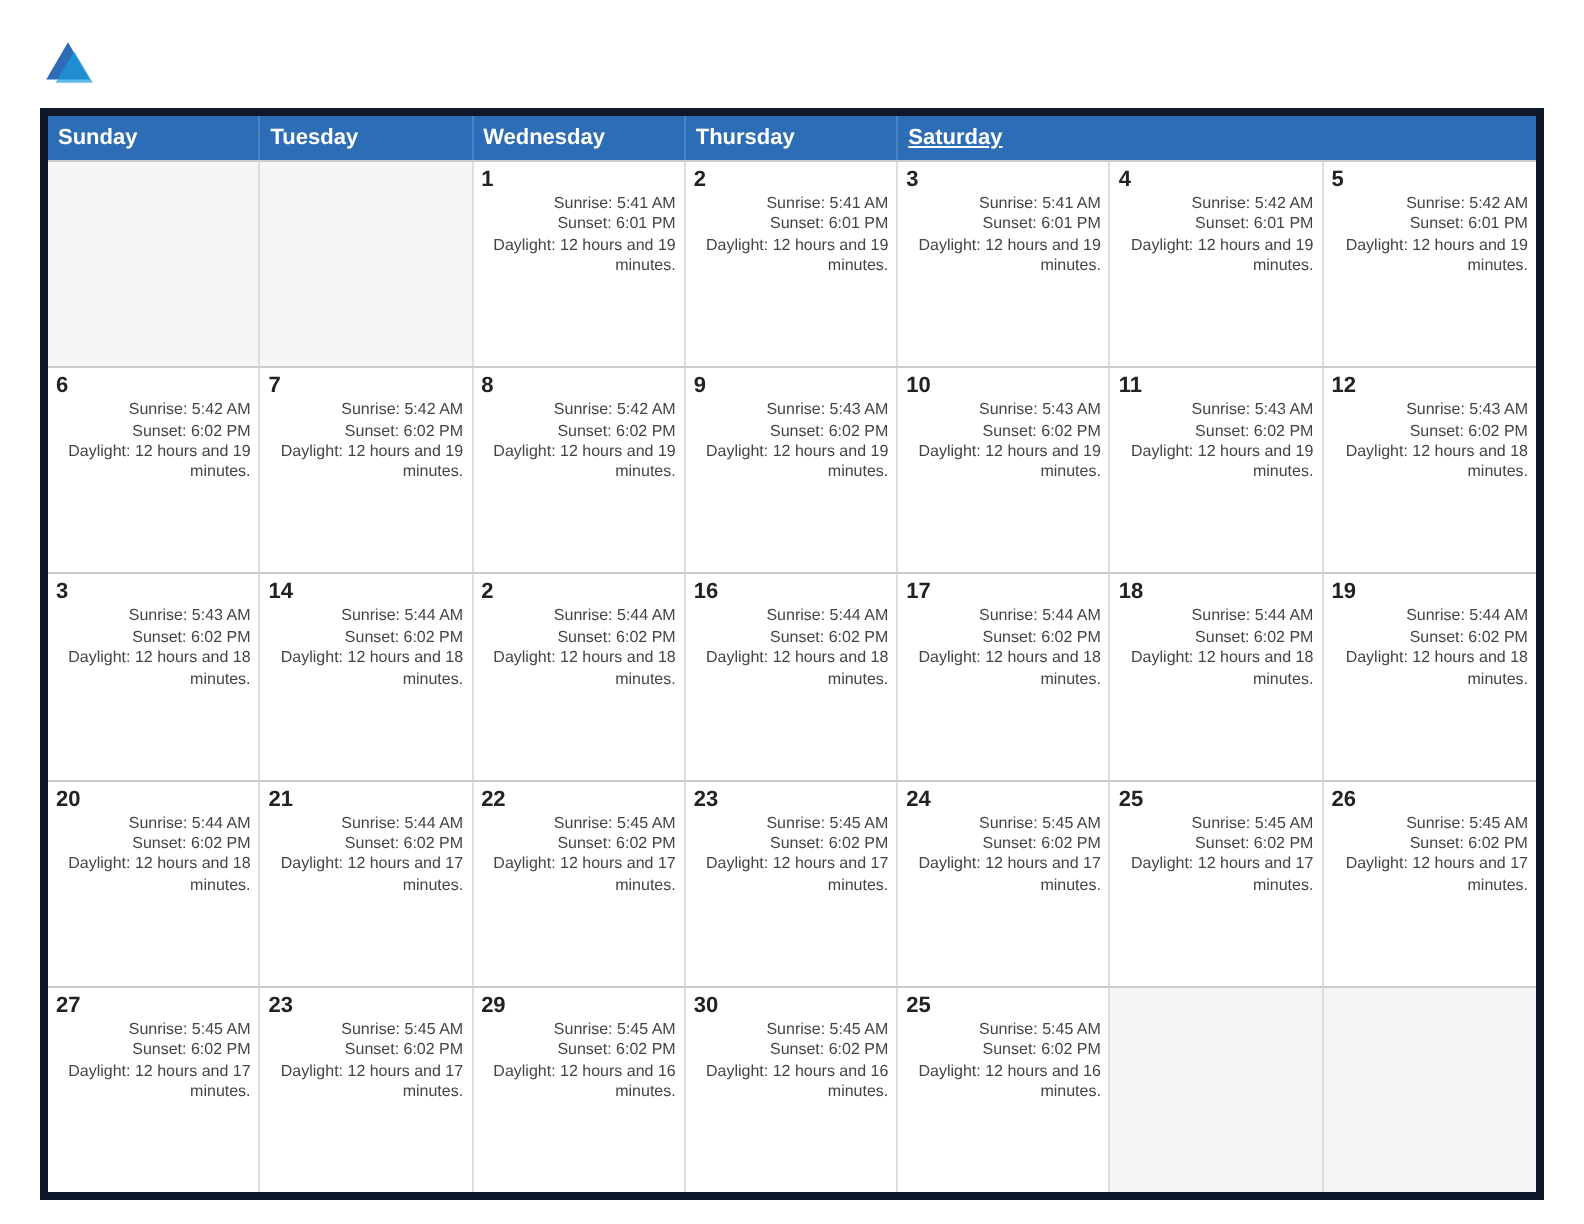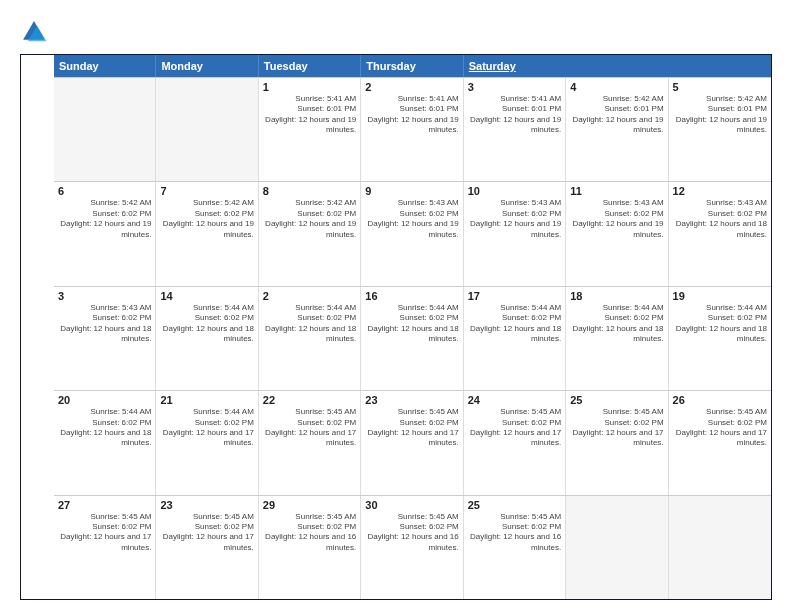"Sunday" .calendar { border: 1px solid #0f172a -> 4px solid #0f172a; padding-left: 33px -> none }
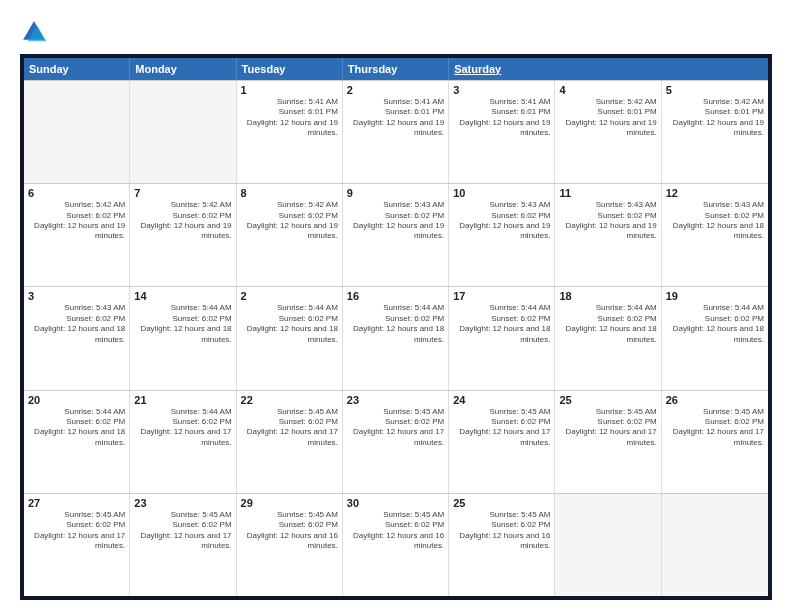"Monday" div.cal-header-cell { html: <div>Monday</div> -> none }
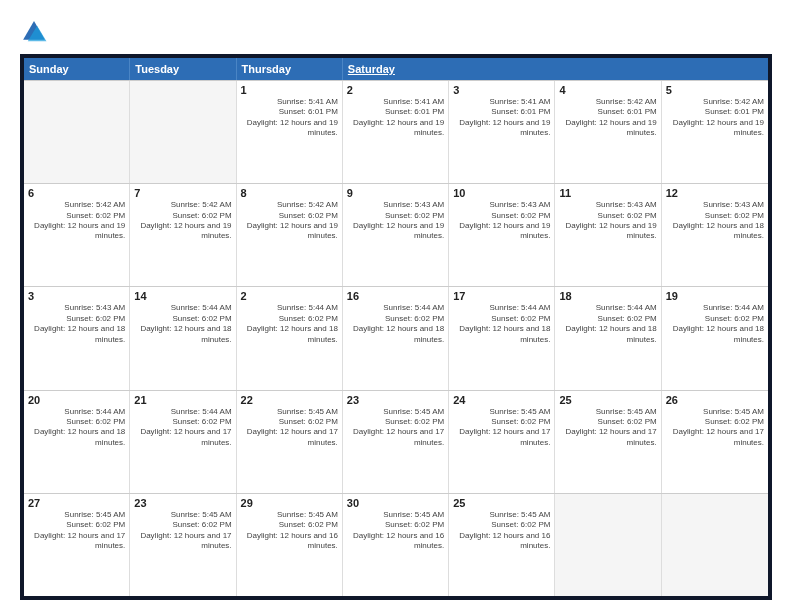"Wednesday" div.cal-header-cell { html: none -> <div>Wednesday</div> }
